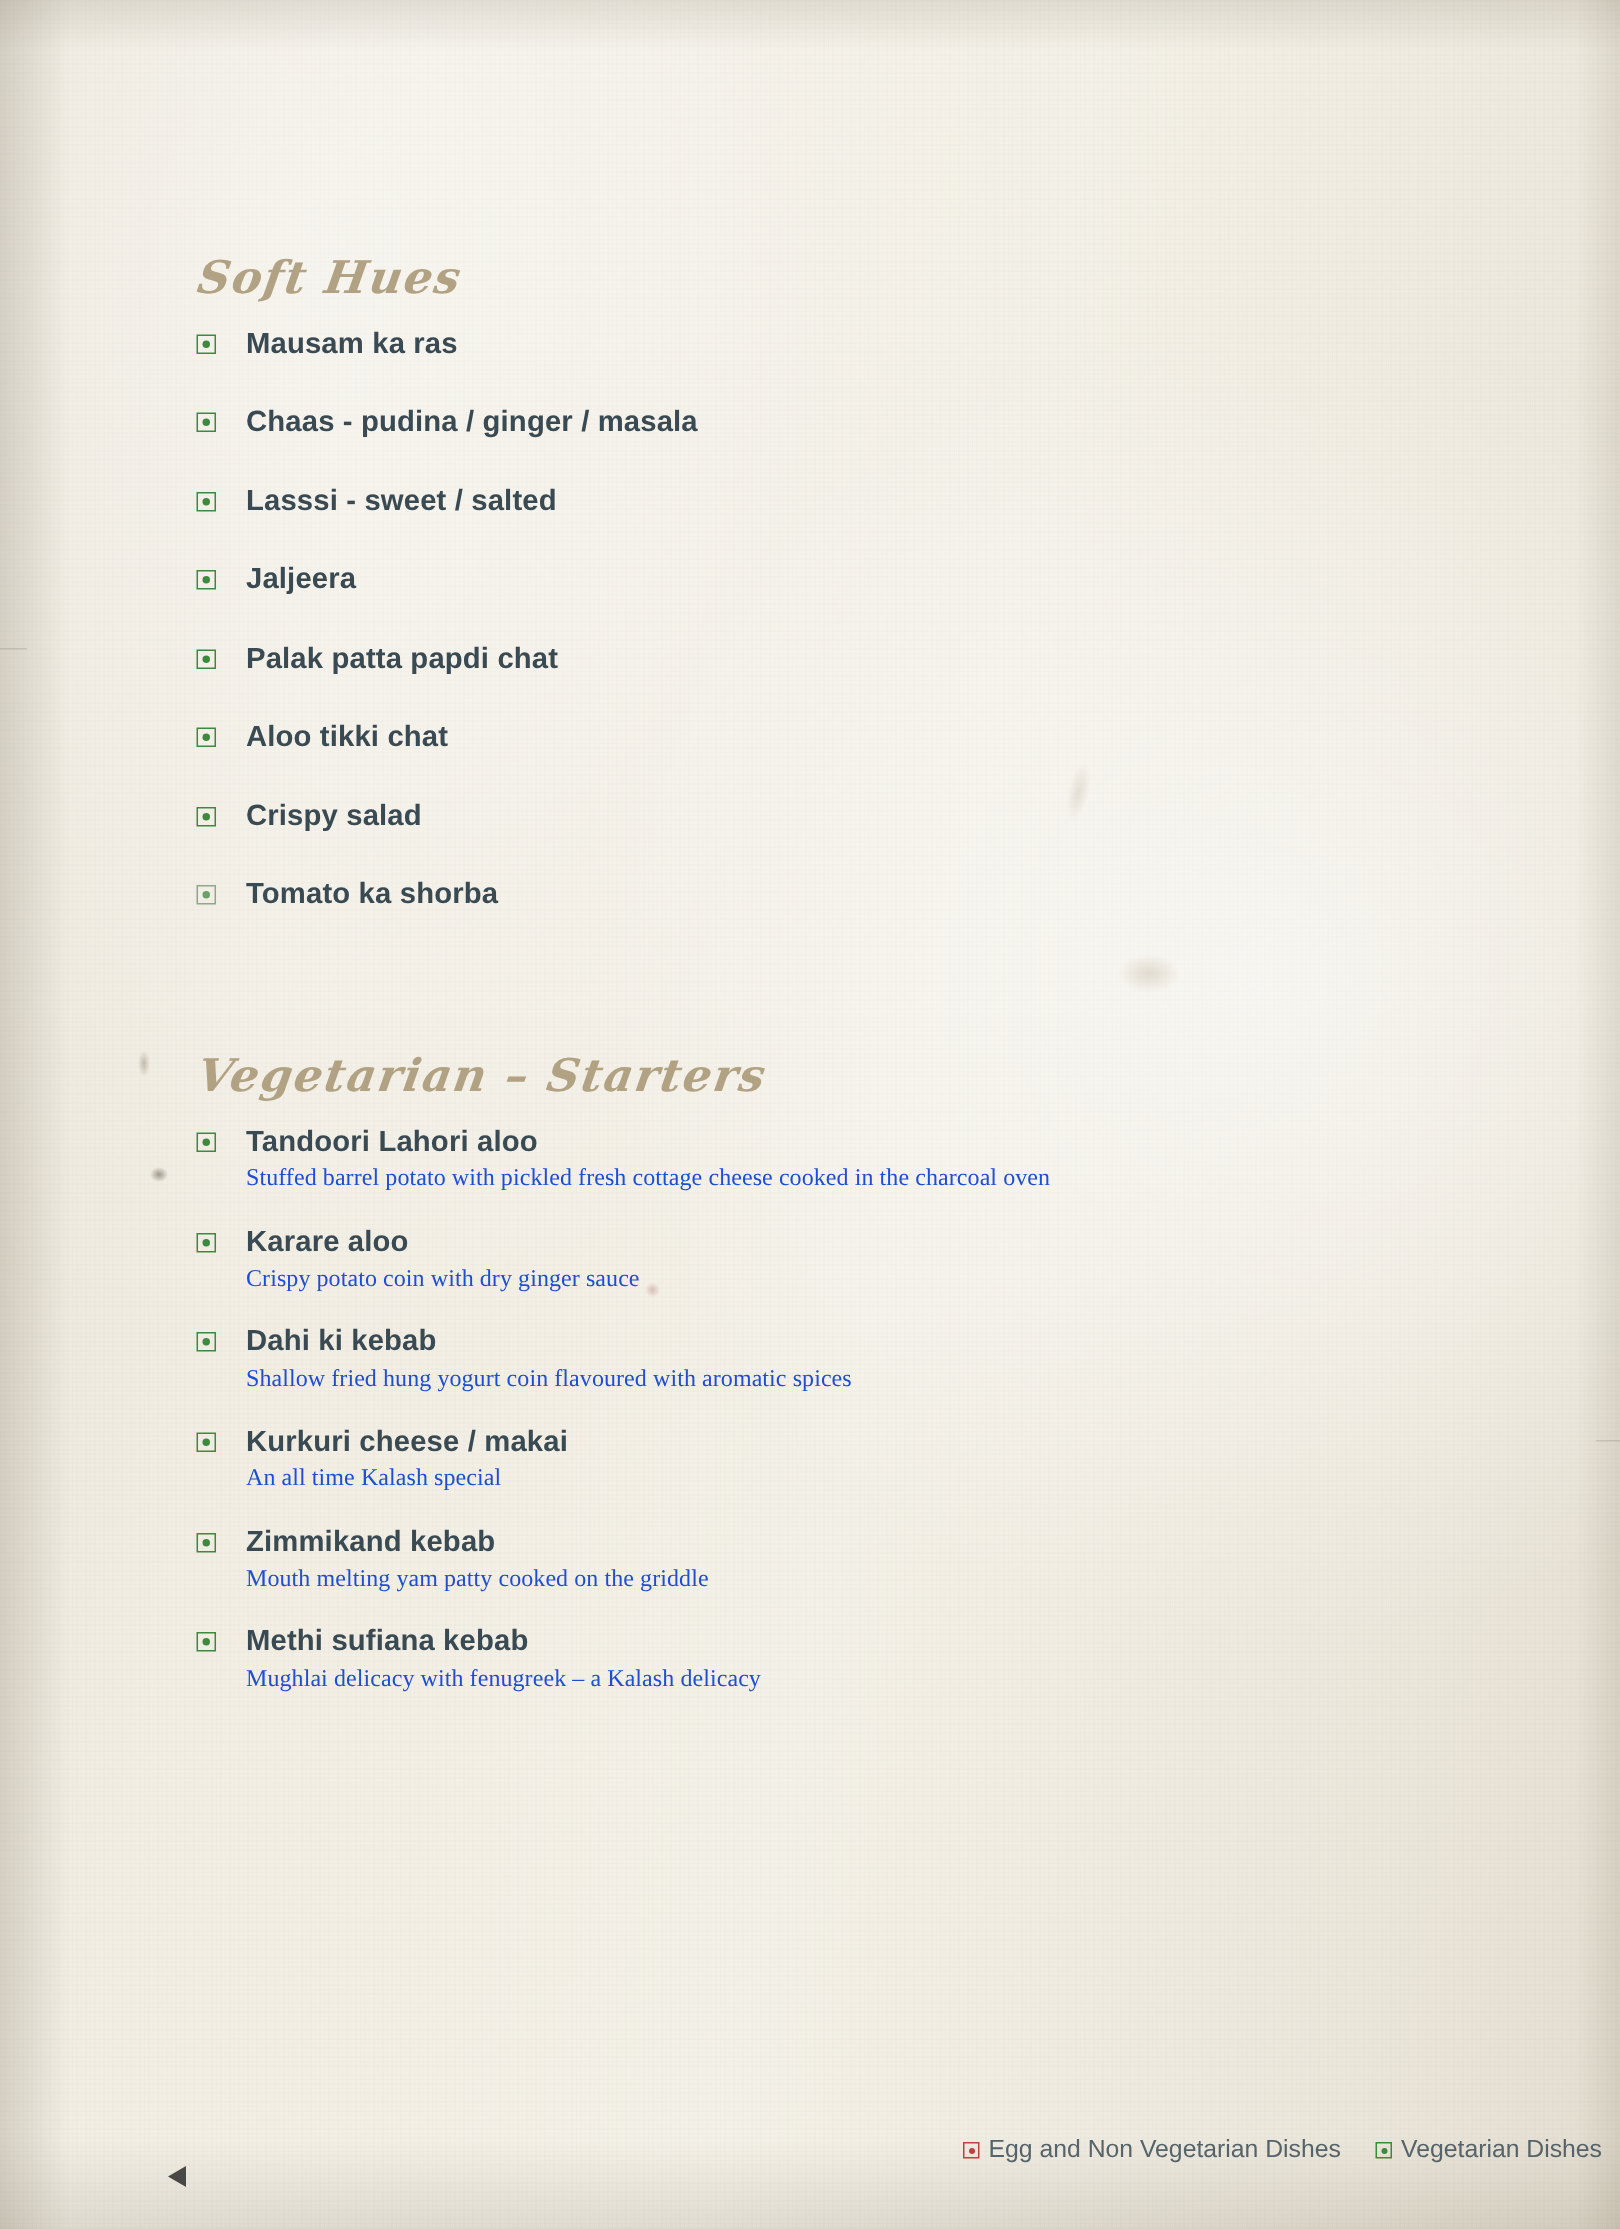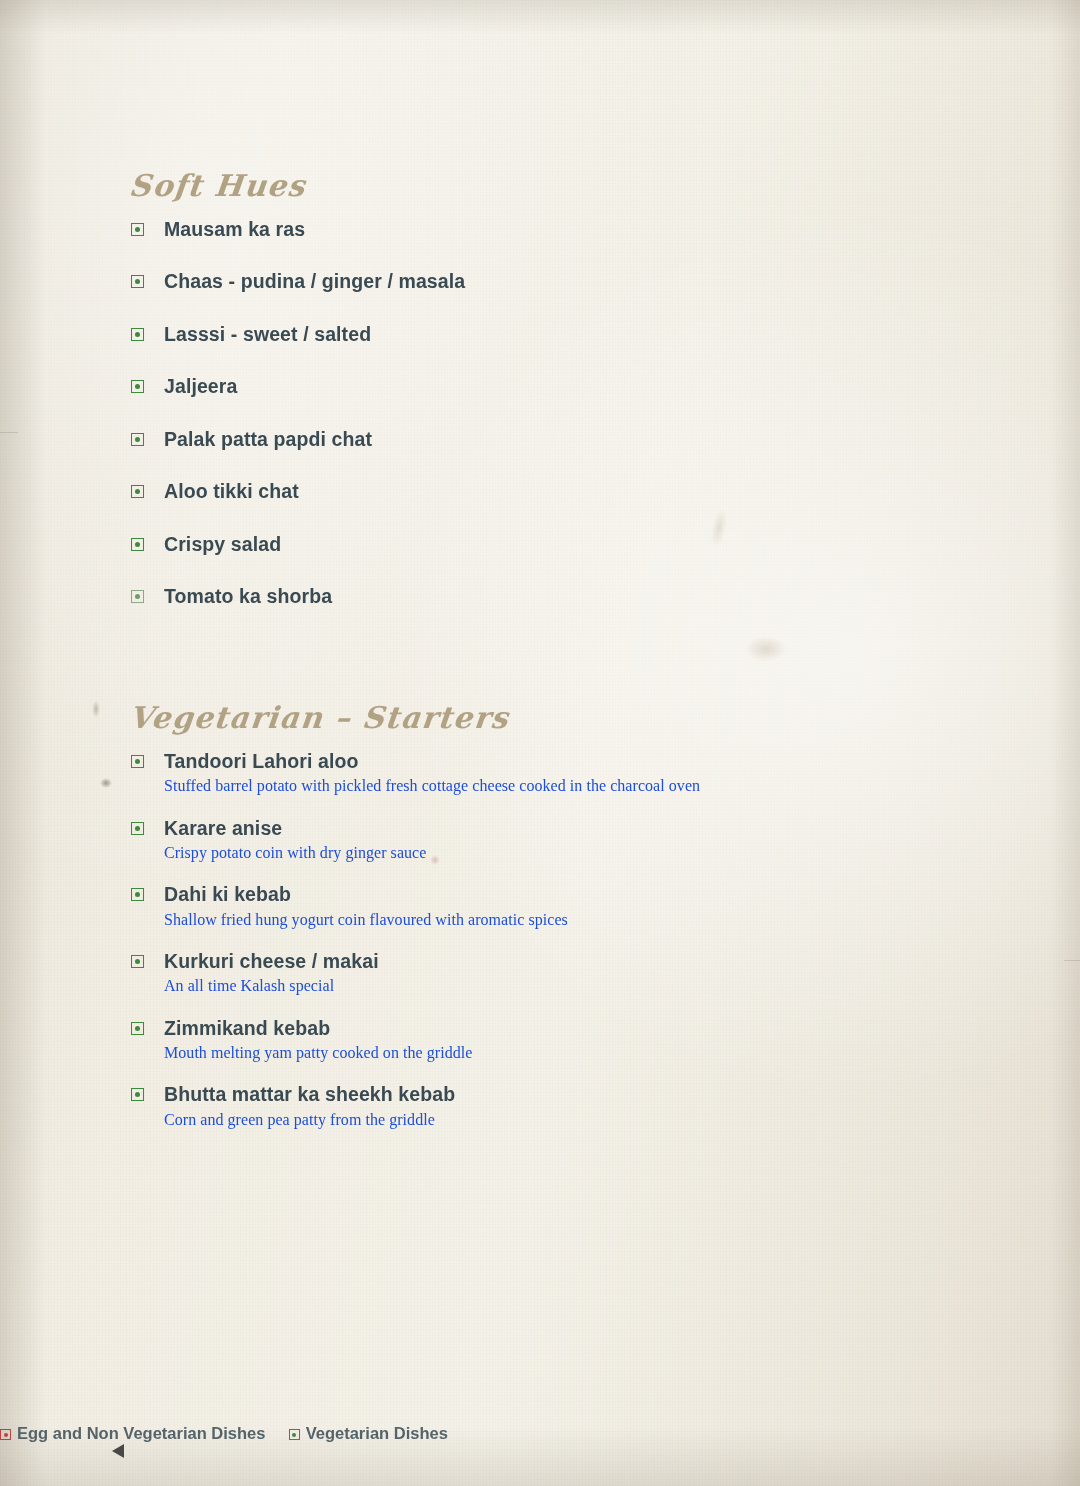"Karare anise" div.item-name { text: anise -> aloo }
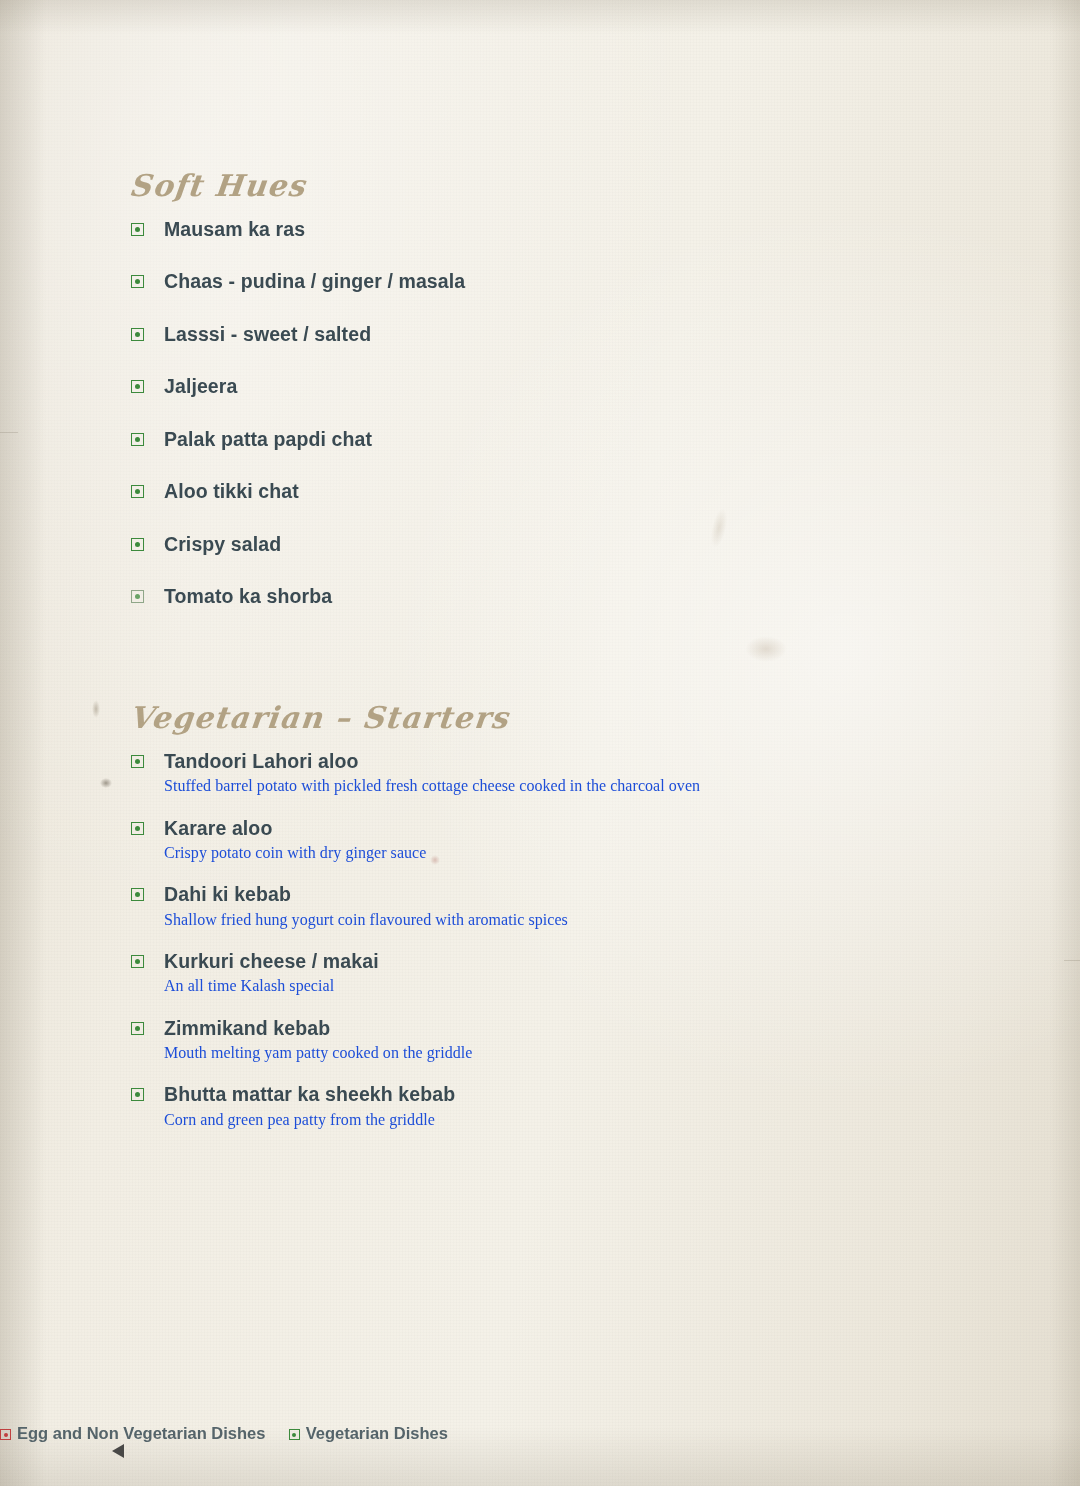"Methi sufiana kebab" div.item { html: none -> <div> <span></span> <div>Methi sufiana kebab</div> <div>Mughlai delicacy with fenugreek – a Kalash delicacy</div> </div> }
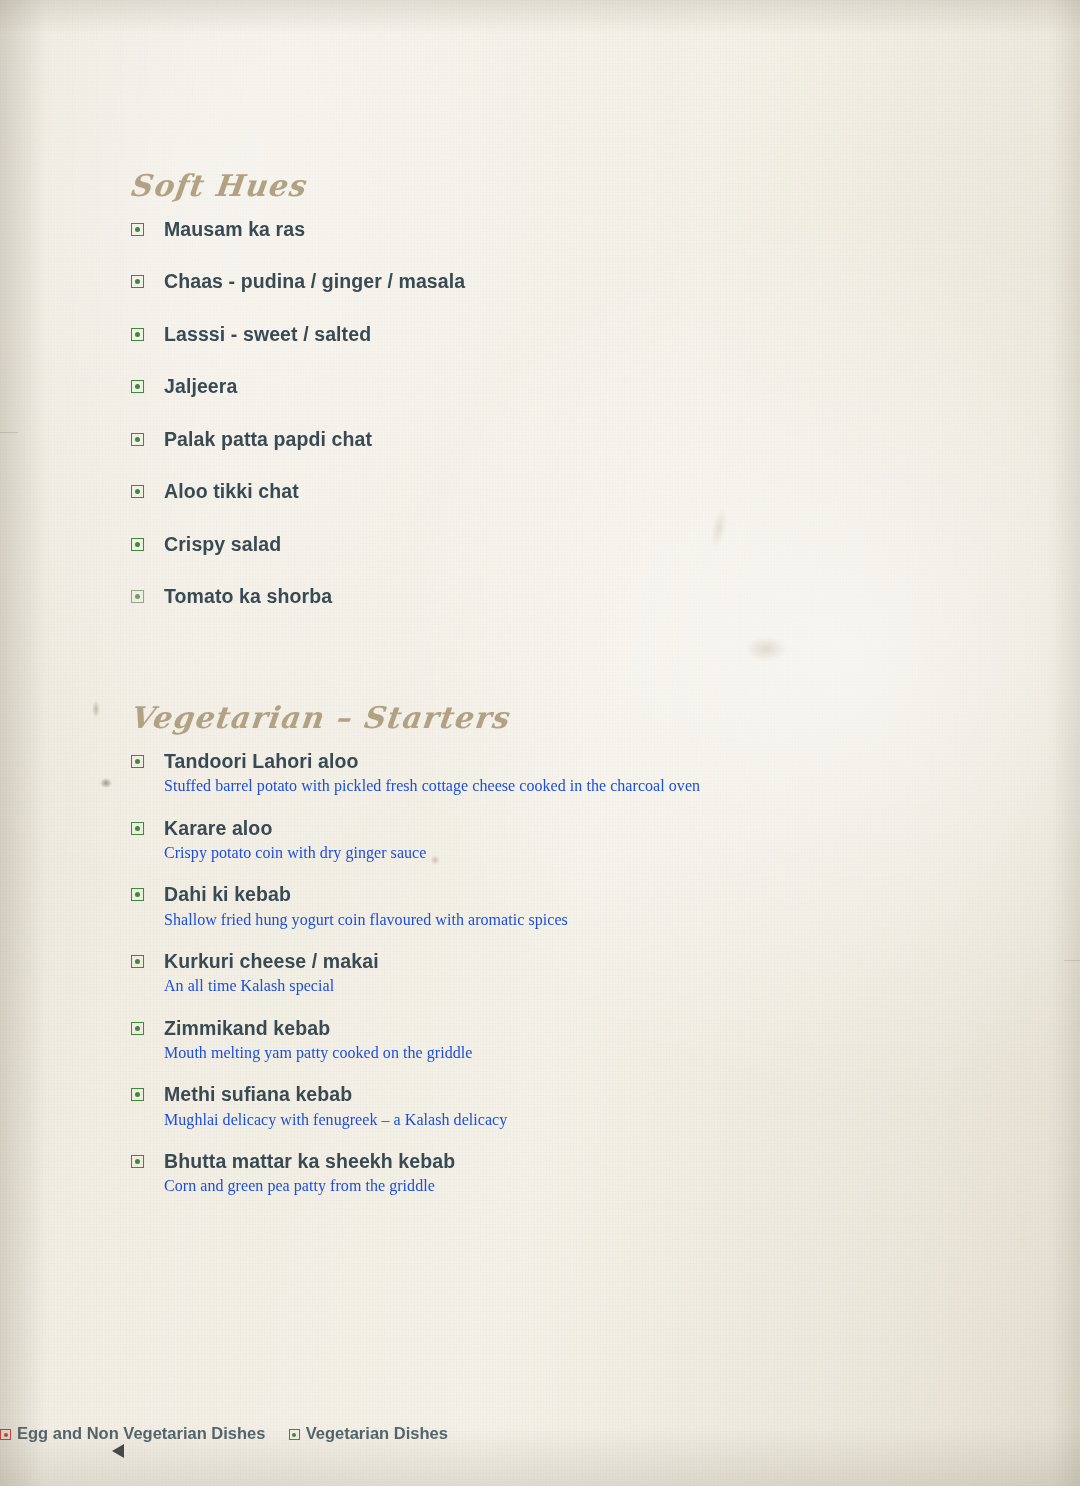"Bhutta mattar ka sheekh kebab" div.item { html: <div> <span></span> <div>Bhutta mattar ka sheekh kebab</div> <div>Corn and green pea patty from the griddle</div> </div> -> none }
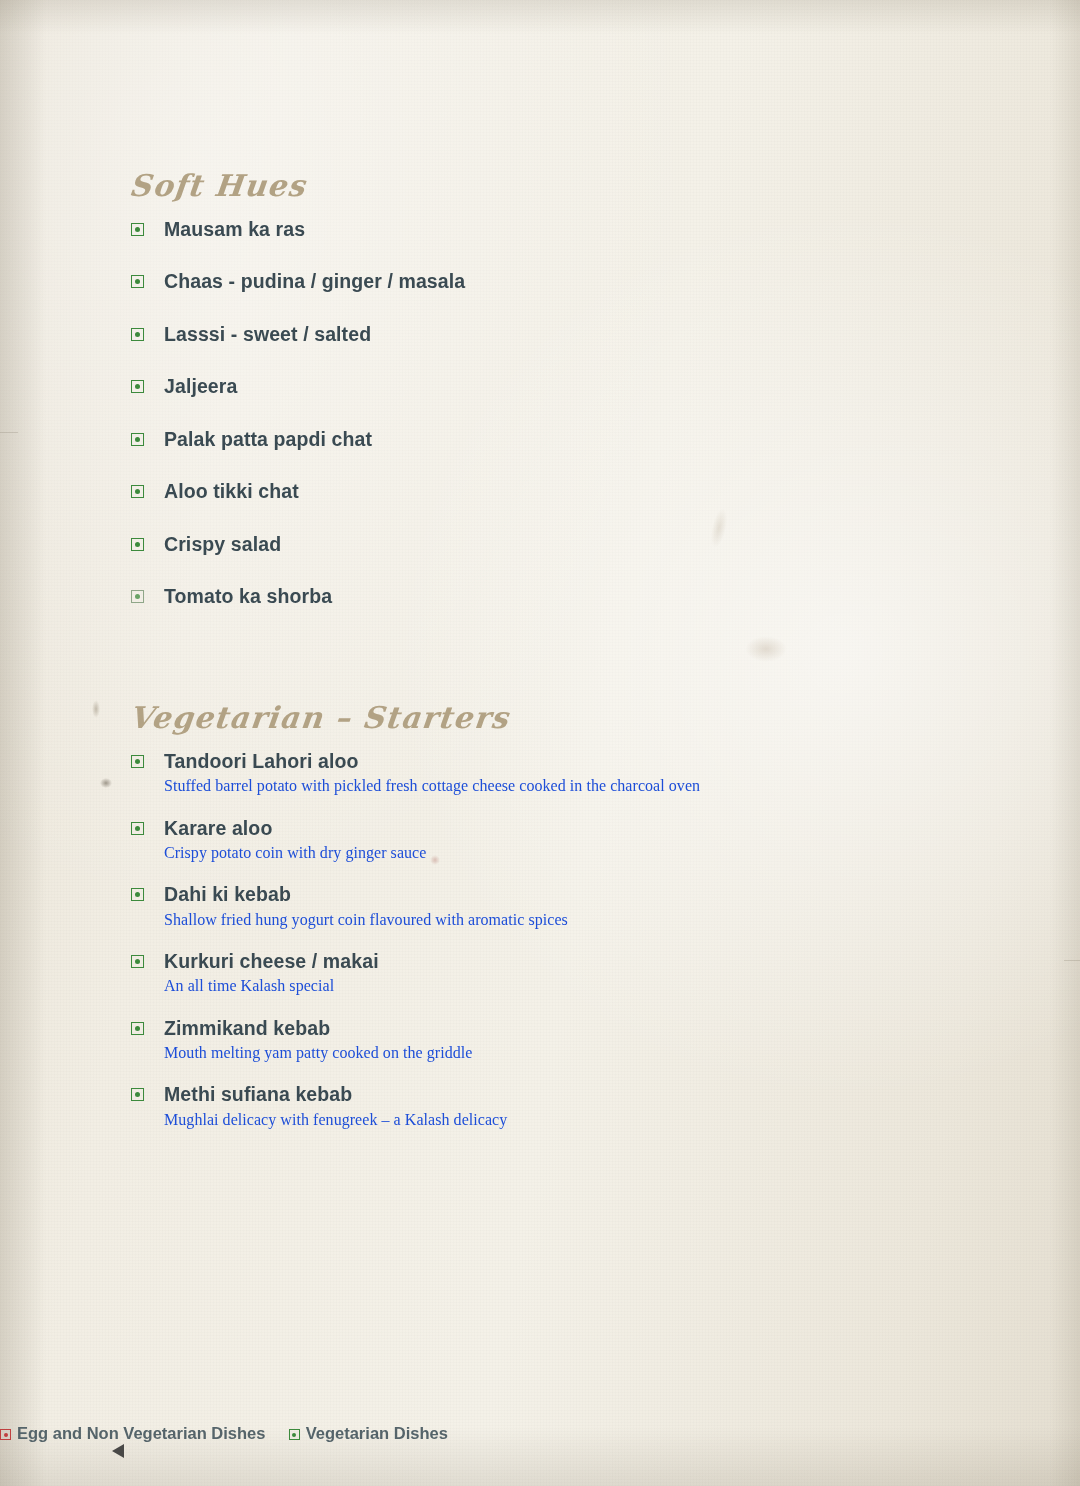"Egg and Non Vegetarian Dishes" .footer { font-weight: bold -> none; text-align: left -> right }
